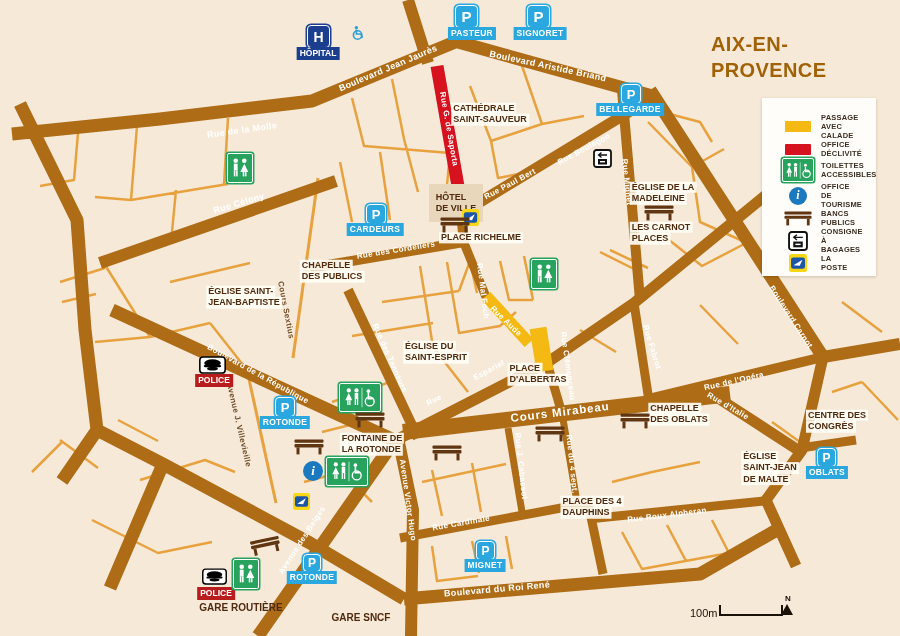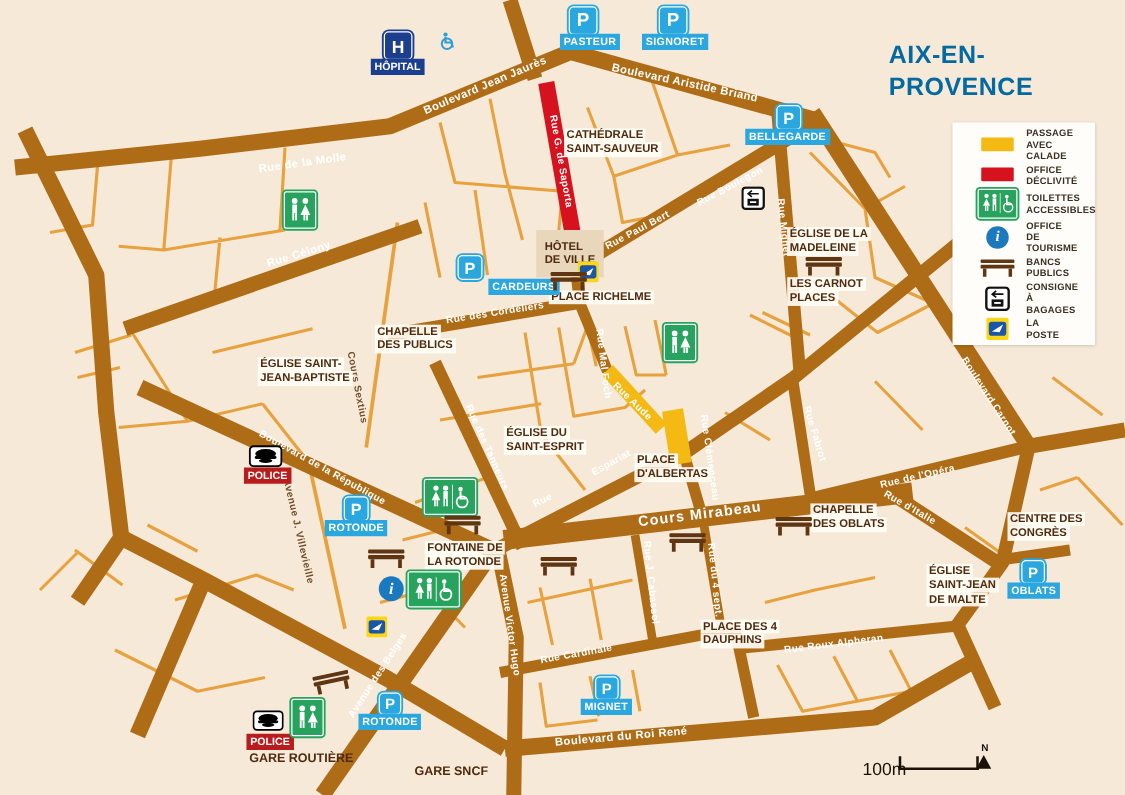"AIX-EN-PROVENCE" .title { color: #0369a1 -> #a16207 }
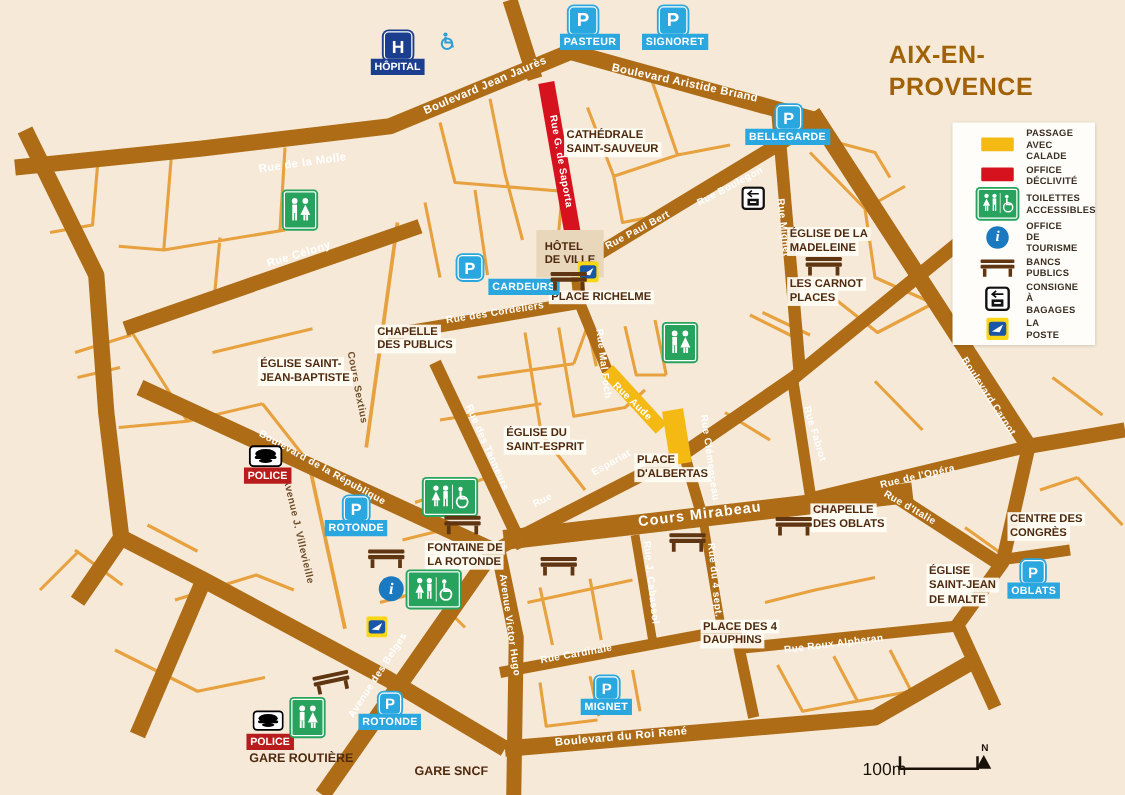"PASSAGE AVEC CALADE" .legend { justify-content: space-between -> flex-end }
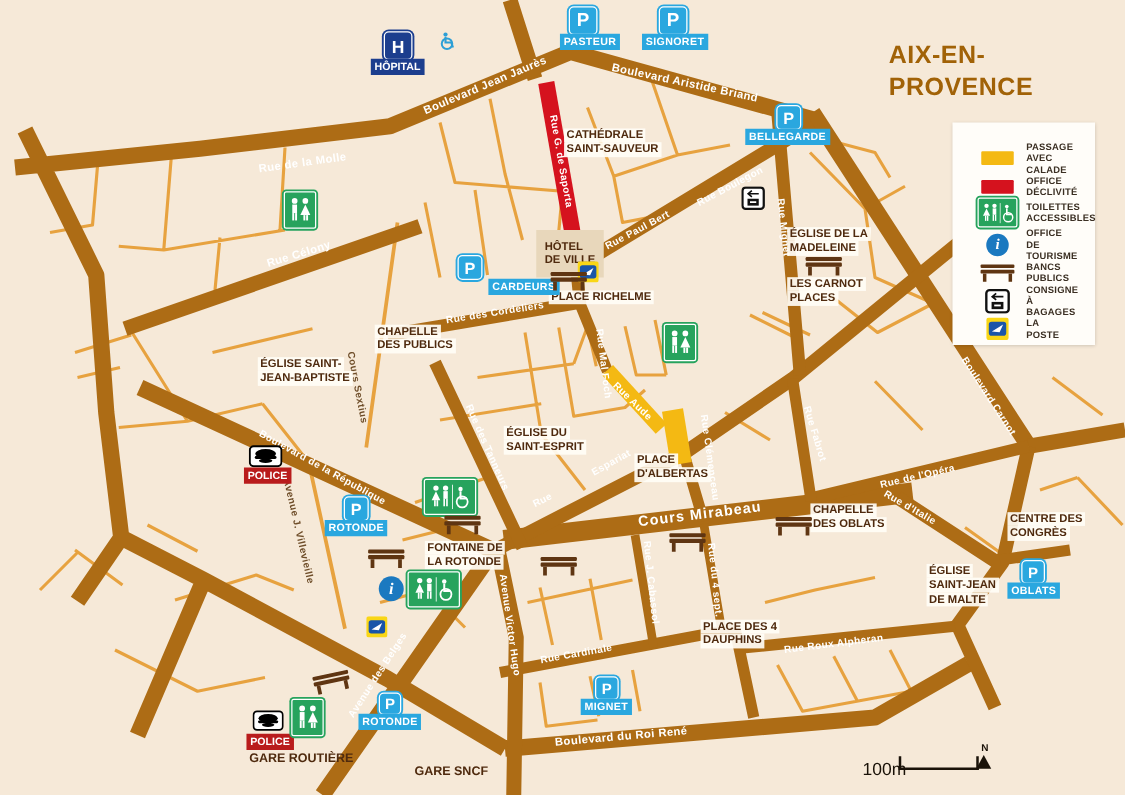"CARDEURS" div.p-lbl { margin-left: 44px -> none }
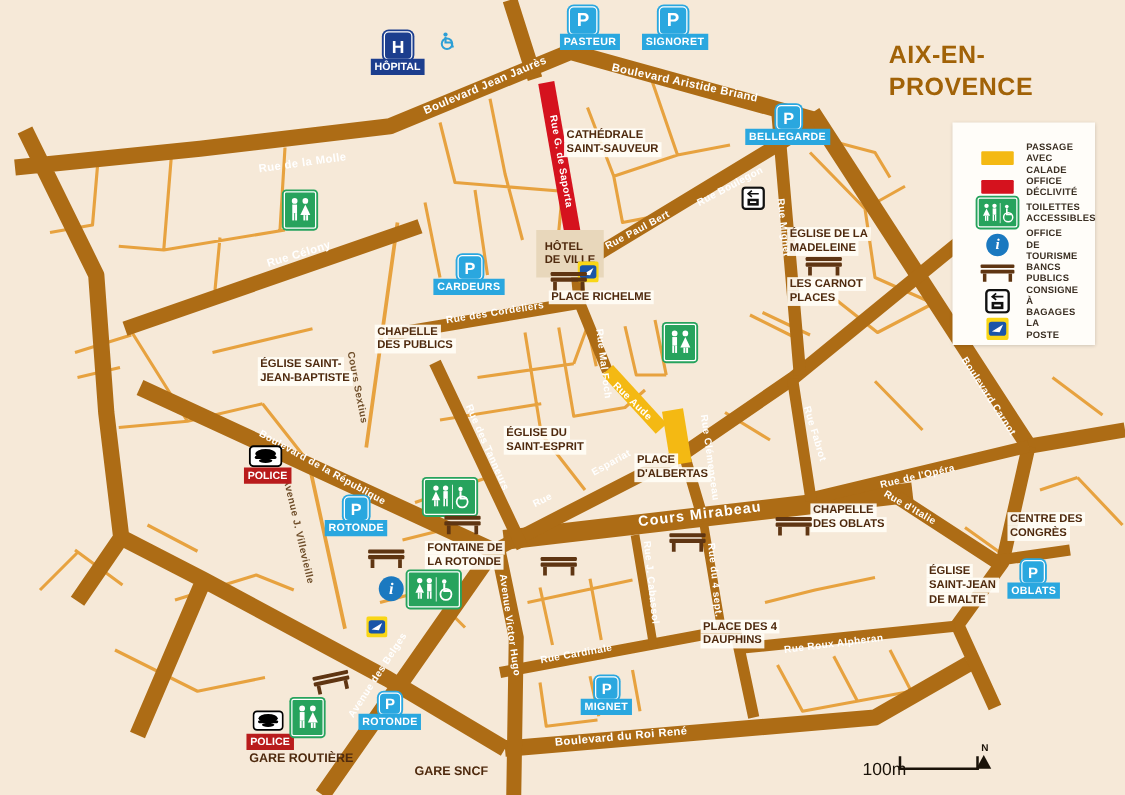"100m" .scale-txt { font-size: 14px -> 11px }
